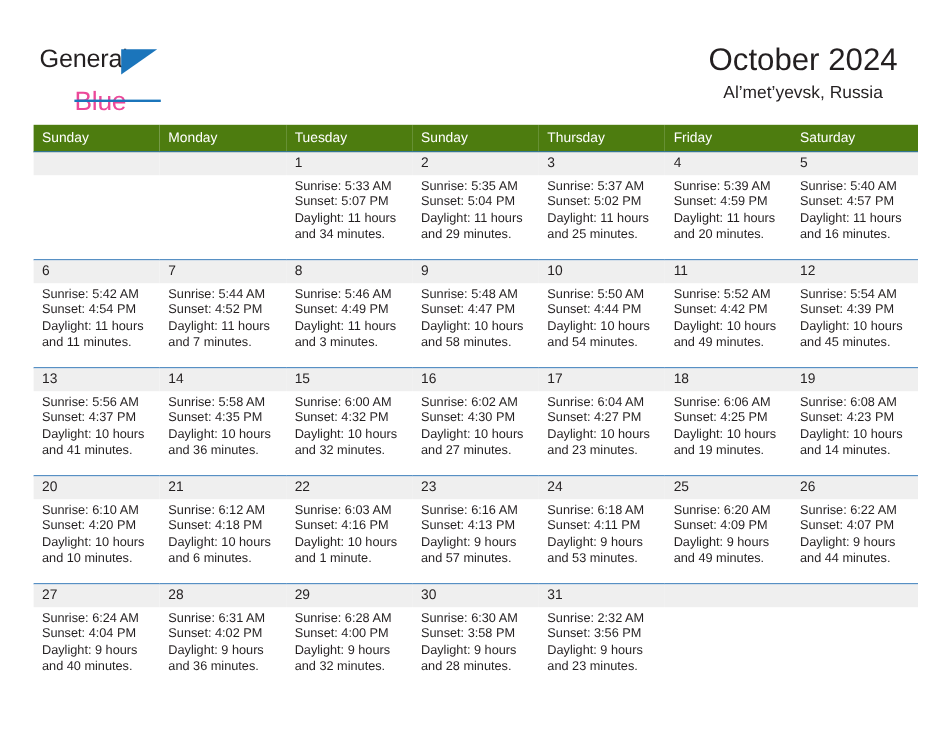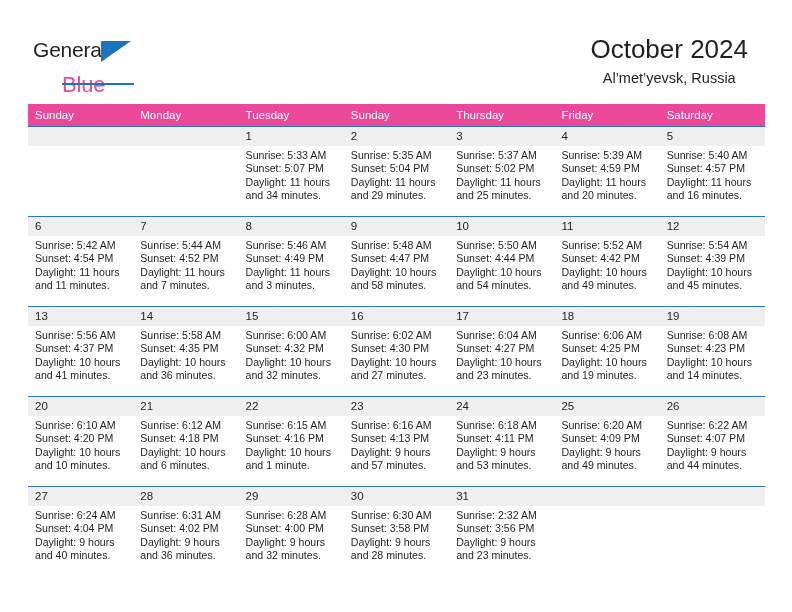"Sunday" .calendar th { background: #ec4899 -> #4d7c0f }
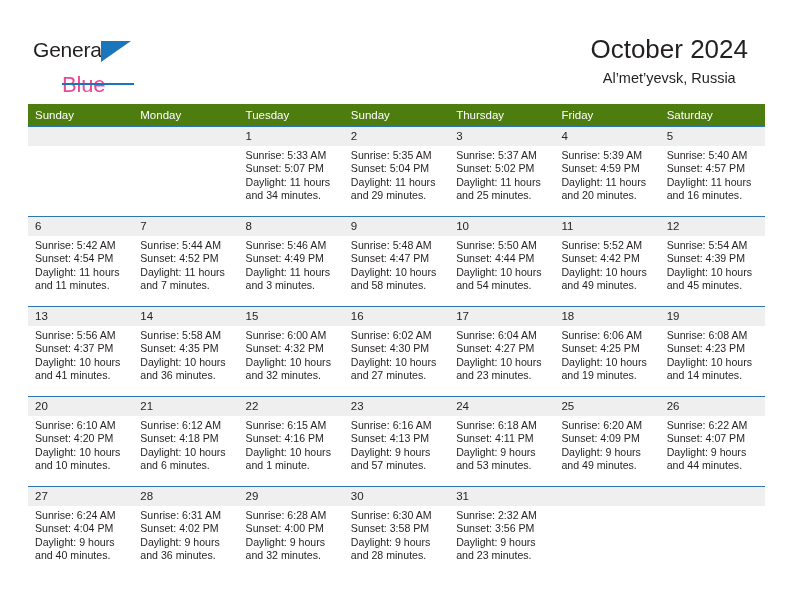"Sunrise: 6:15 AM" div { text: 6:15 -> 6:03 }
